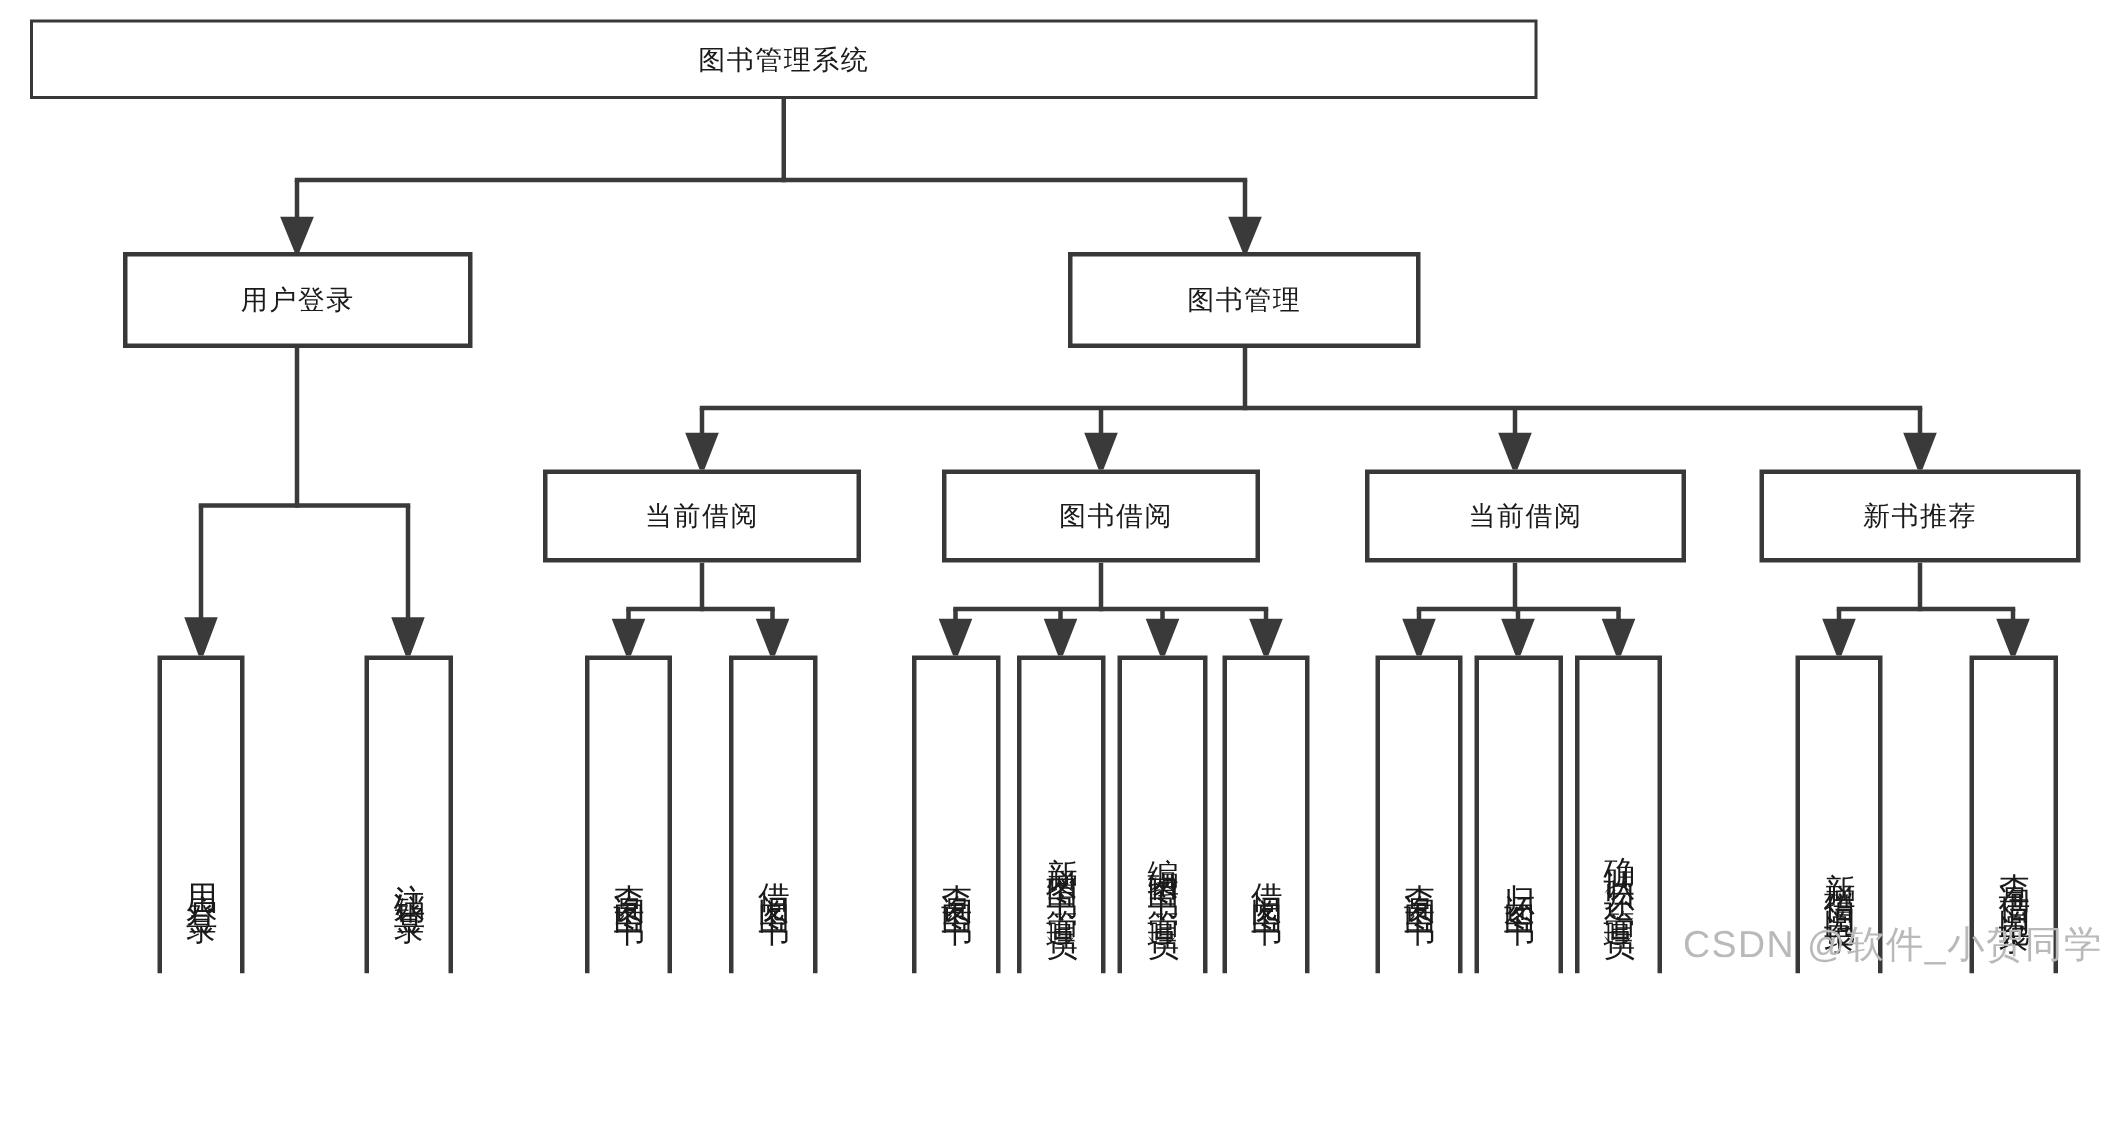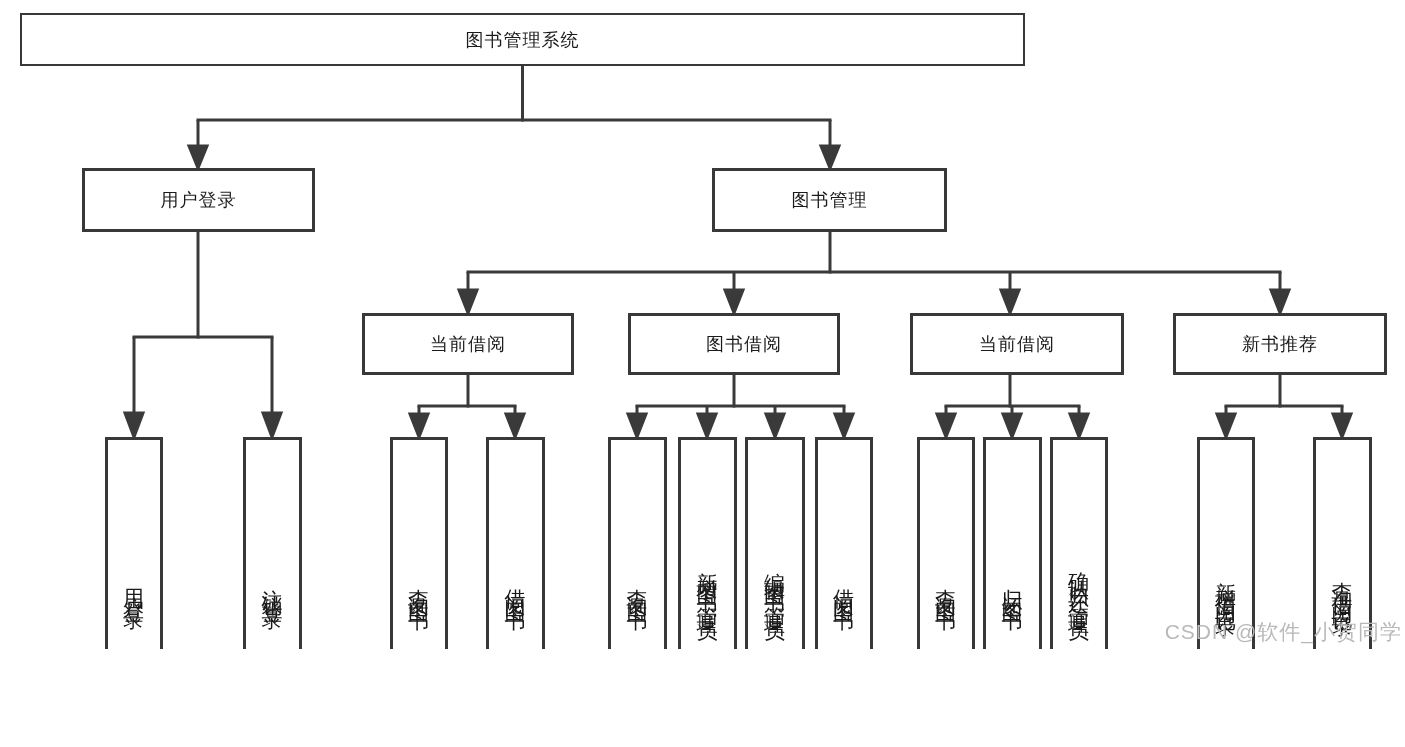"CSDN @软件_小贺同学" .watermark { font-size: 21px -> 25px }
